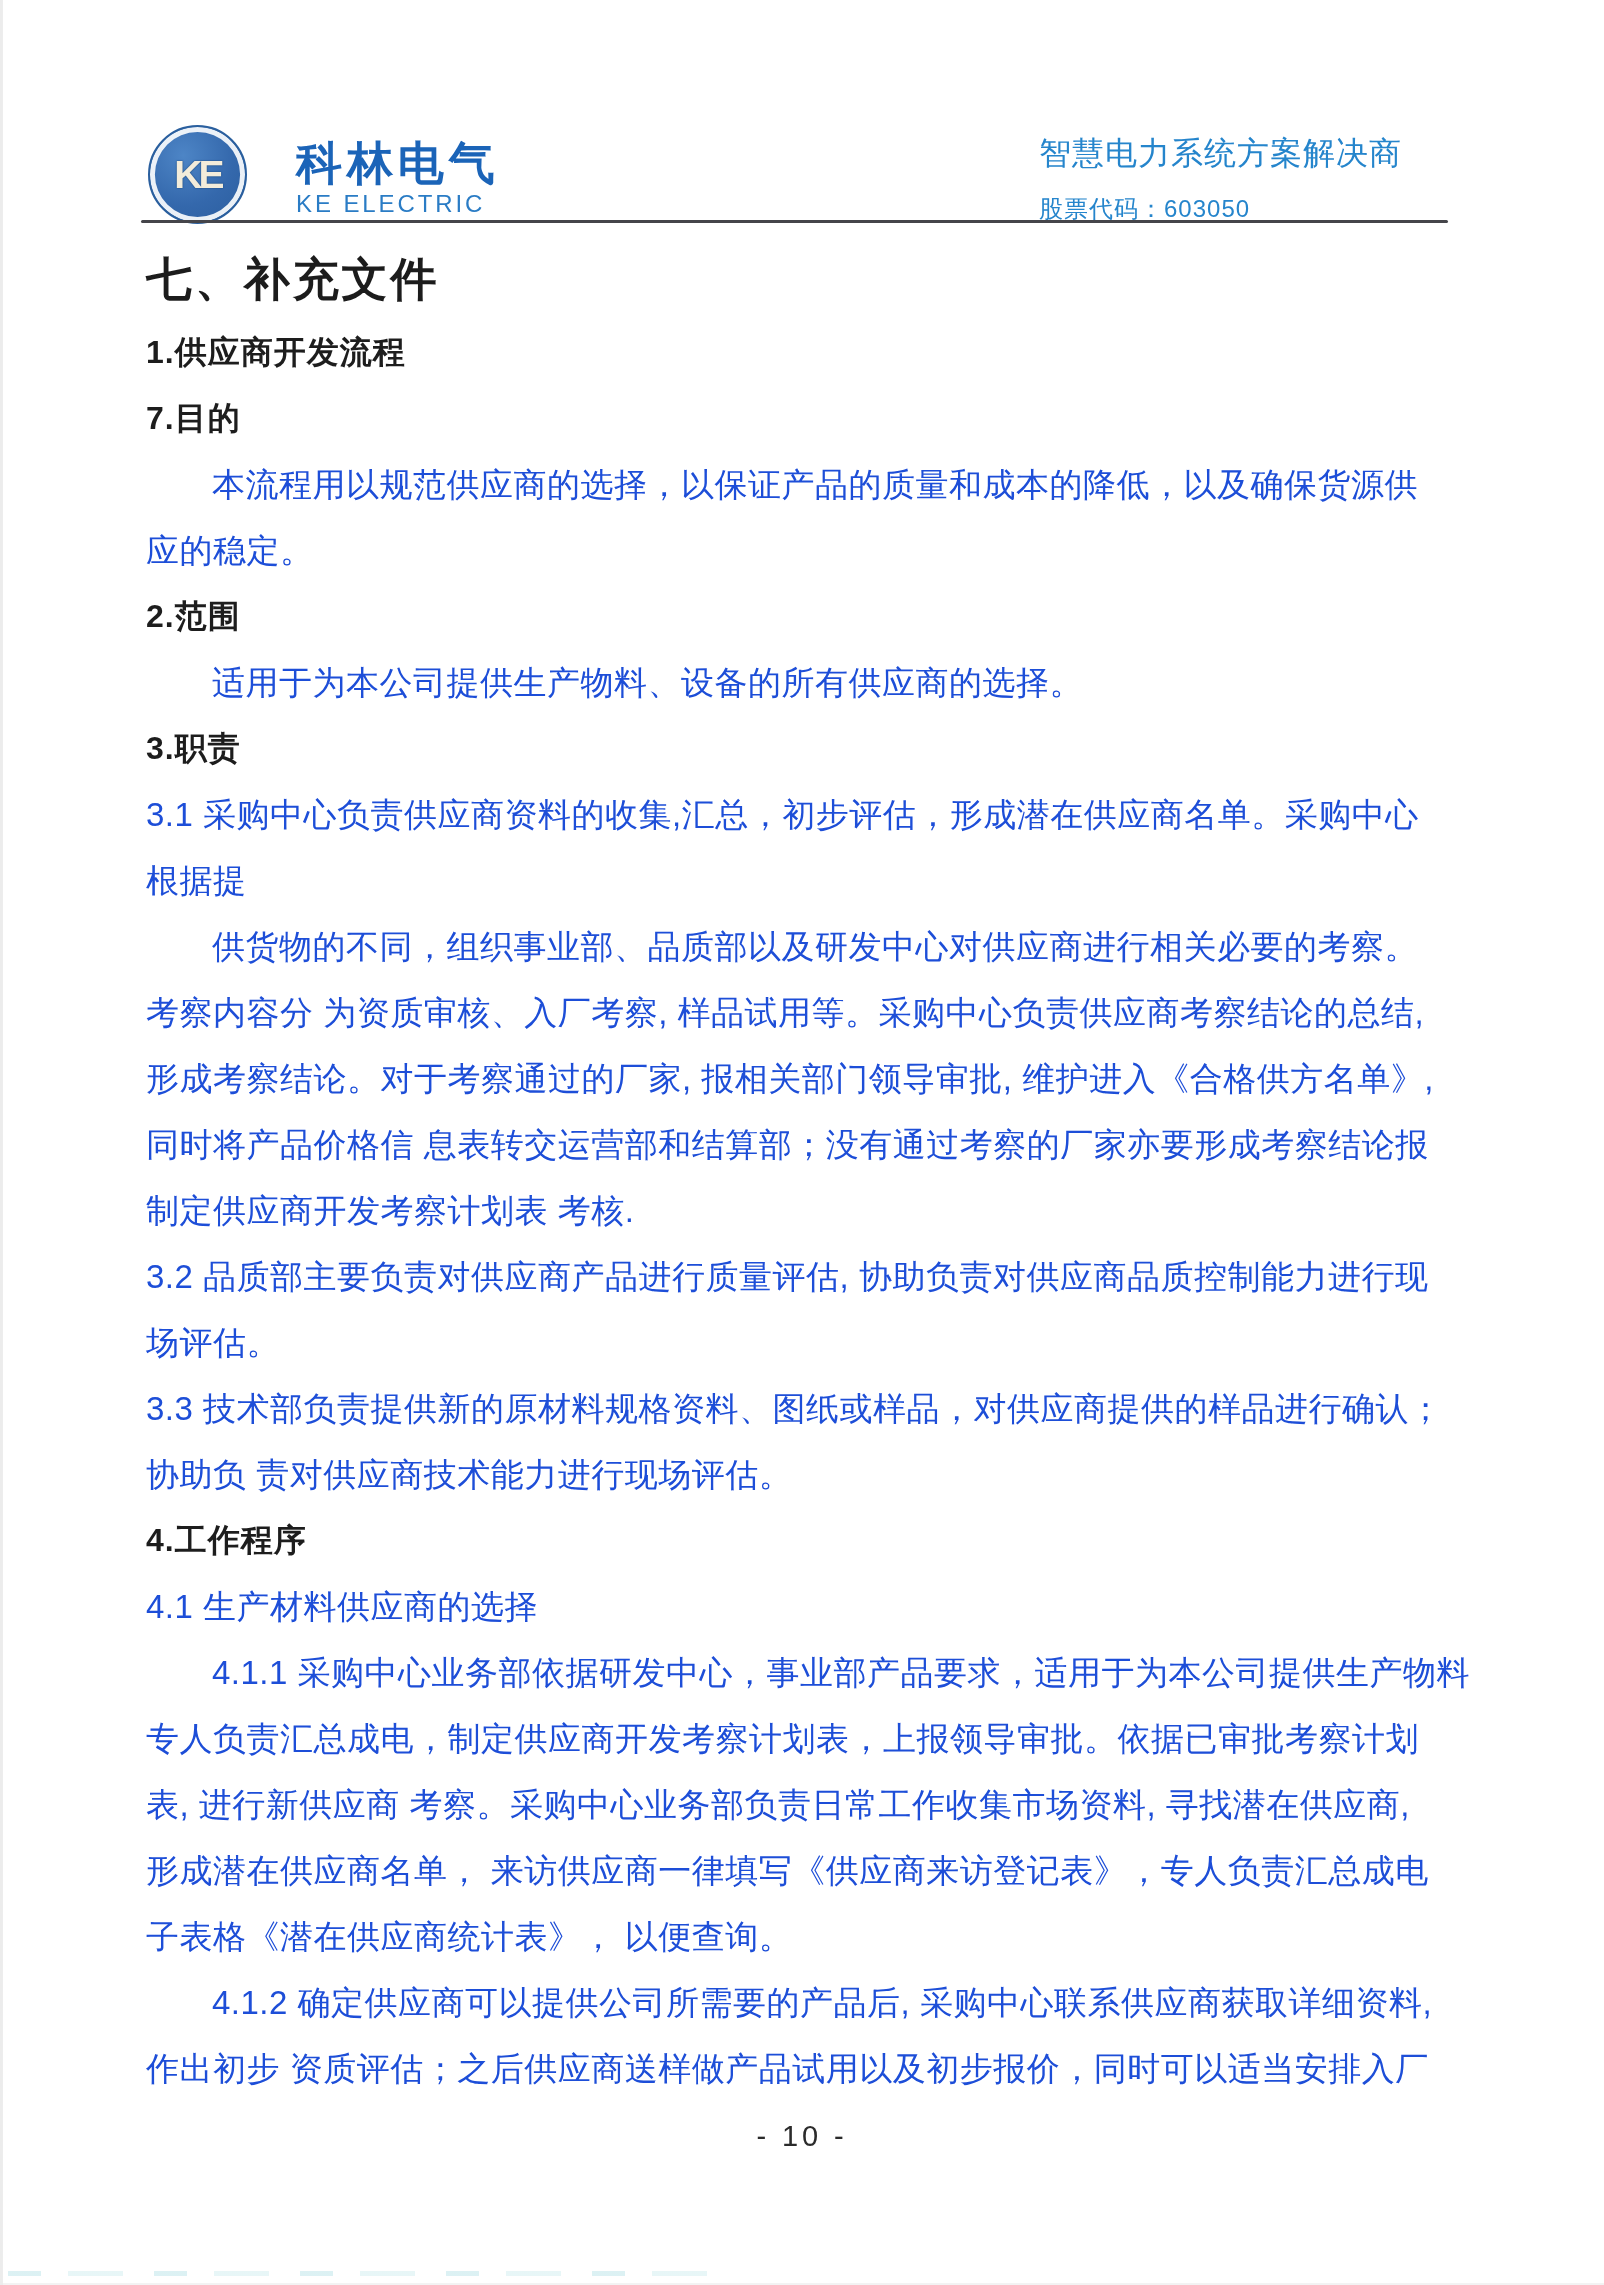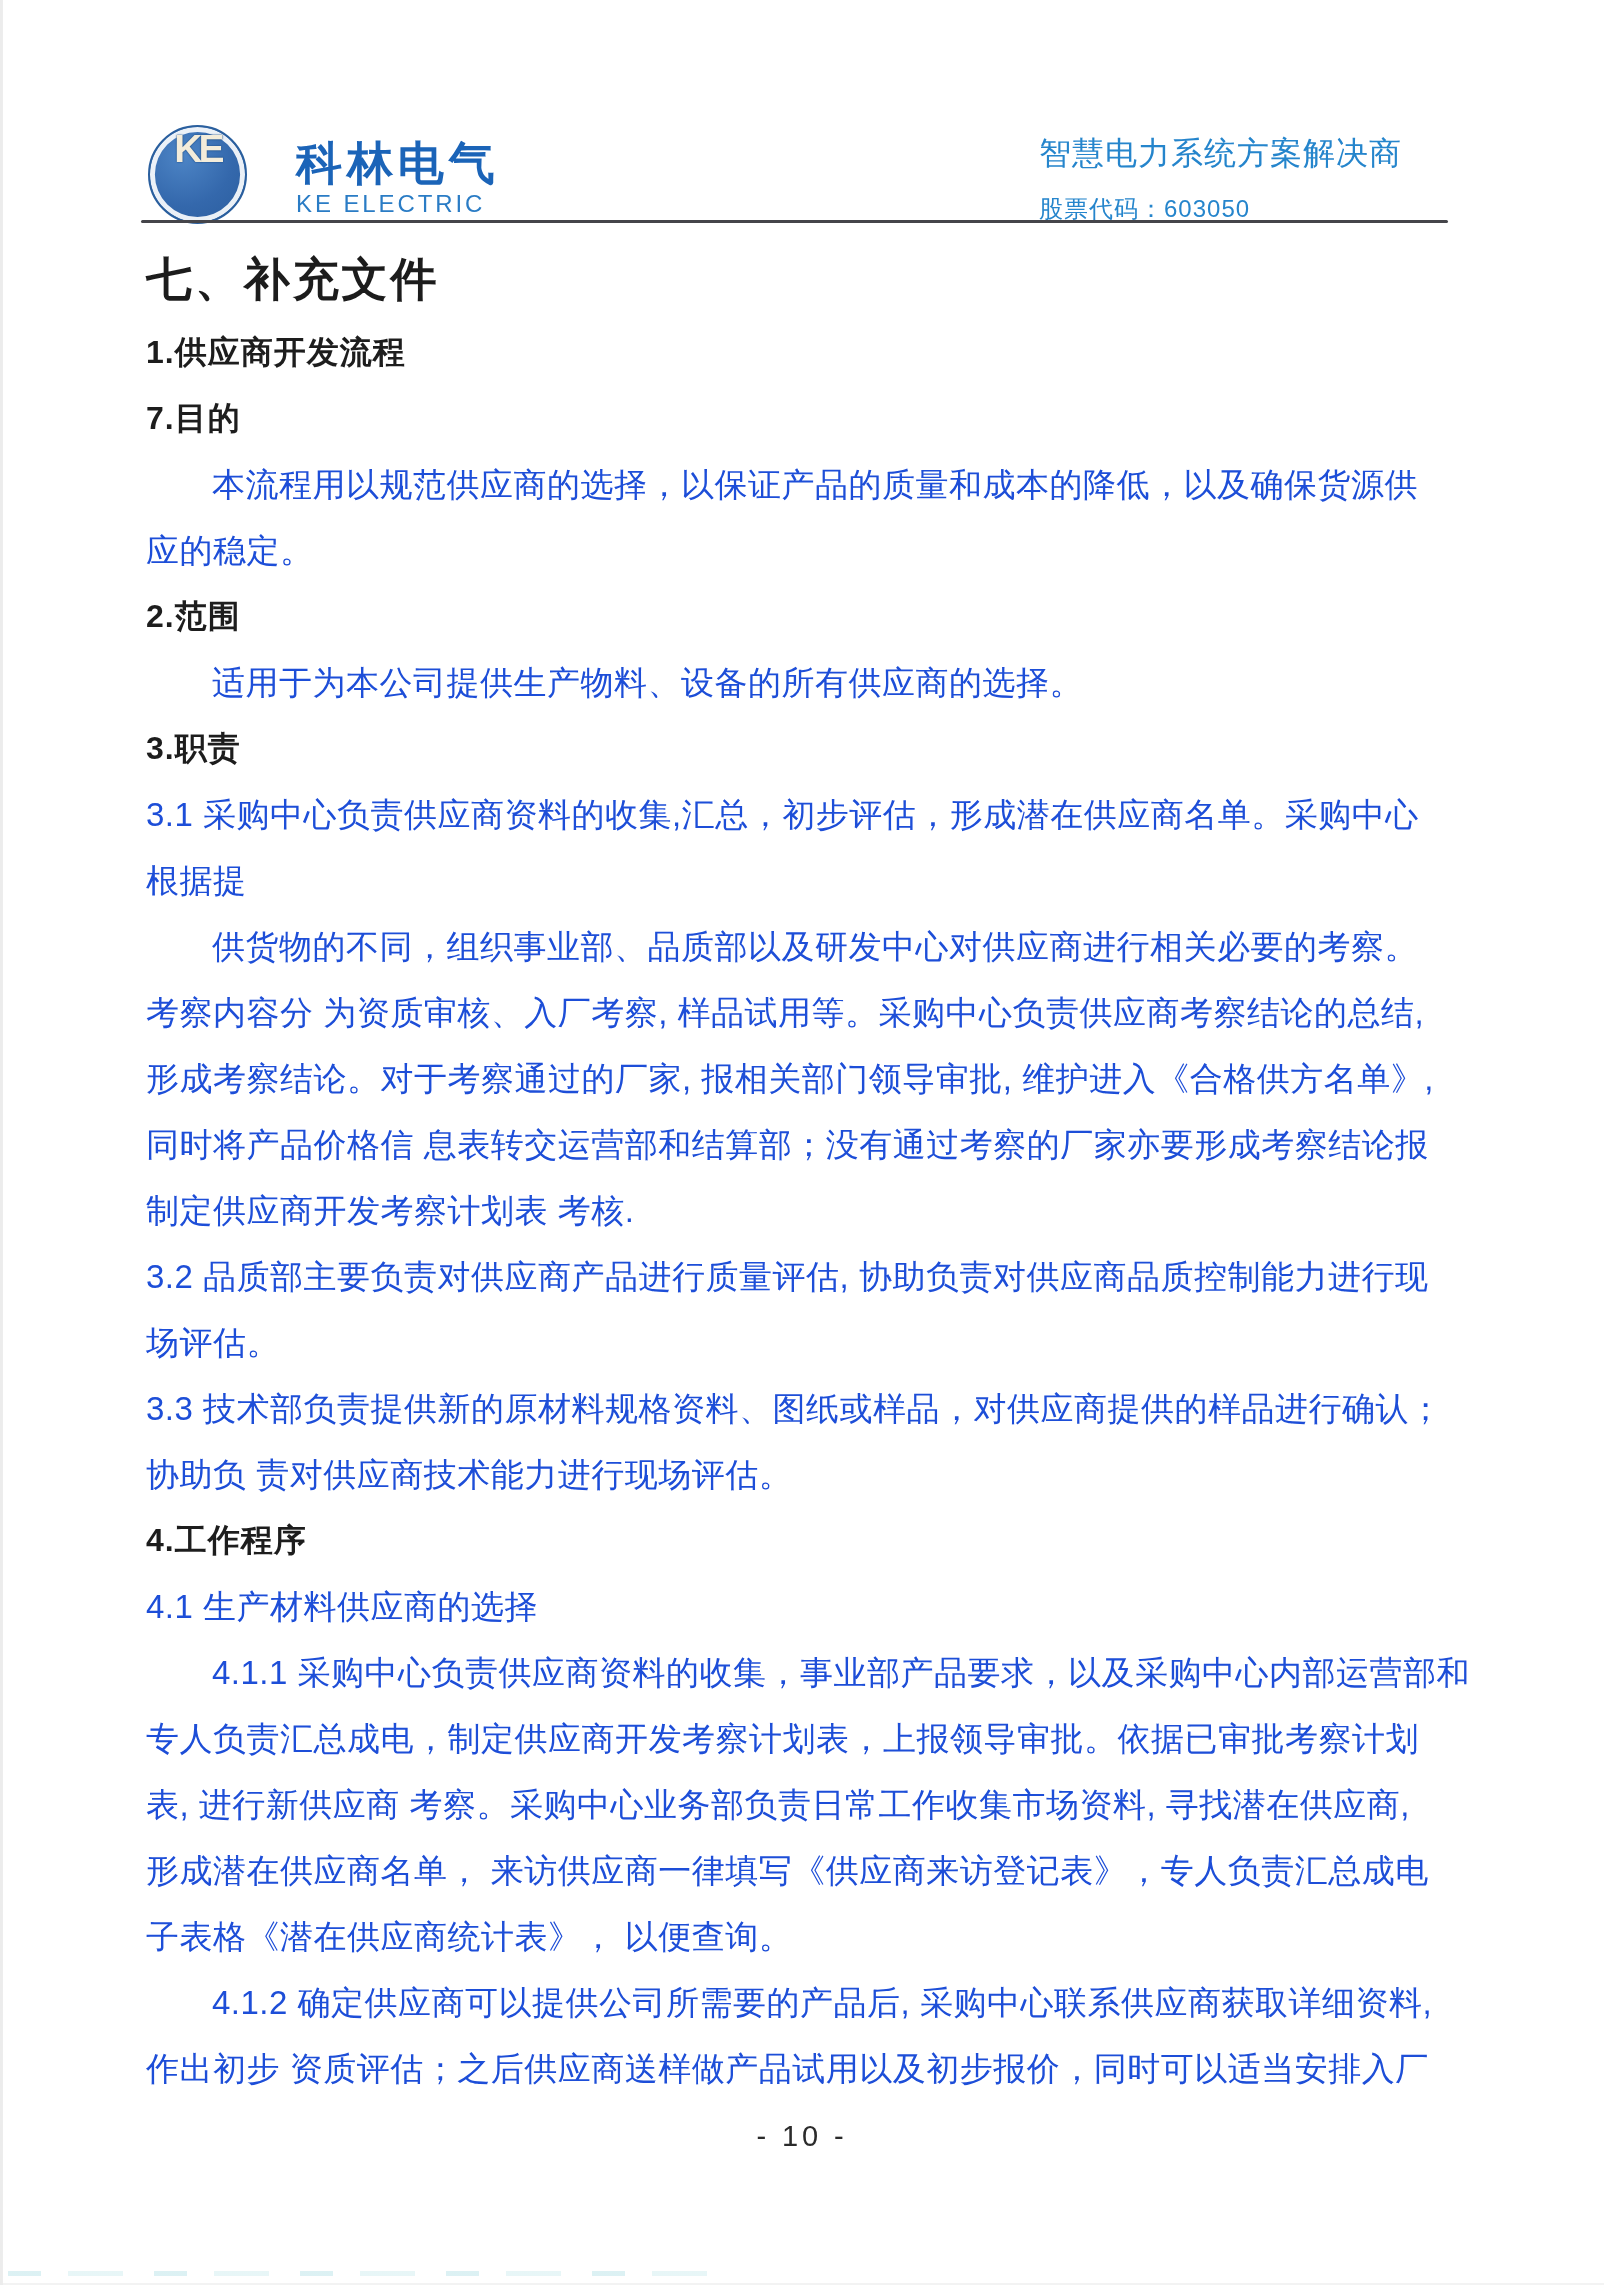"KE" .logo-circle { align-items: none -> center }
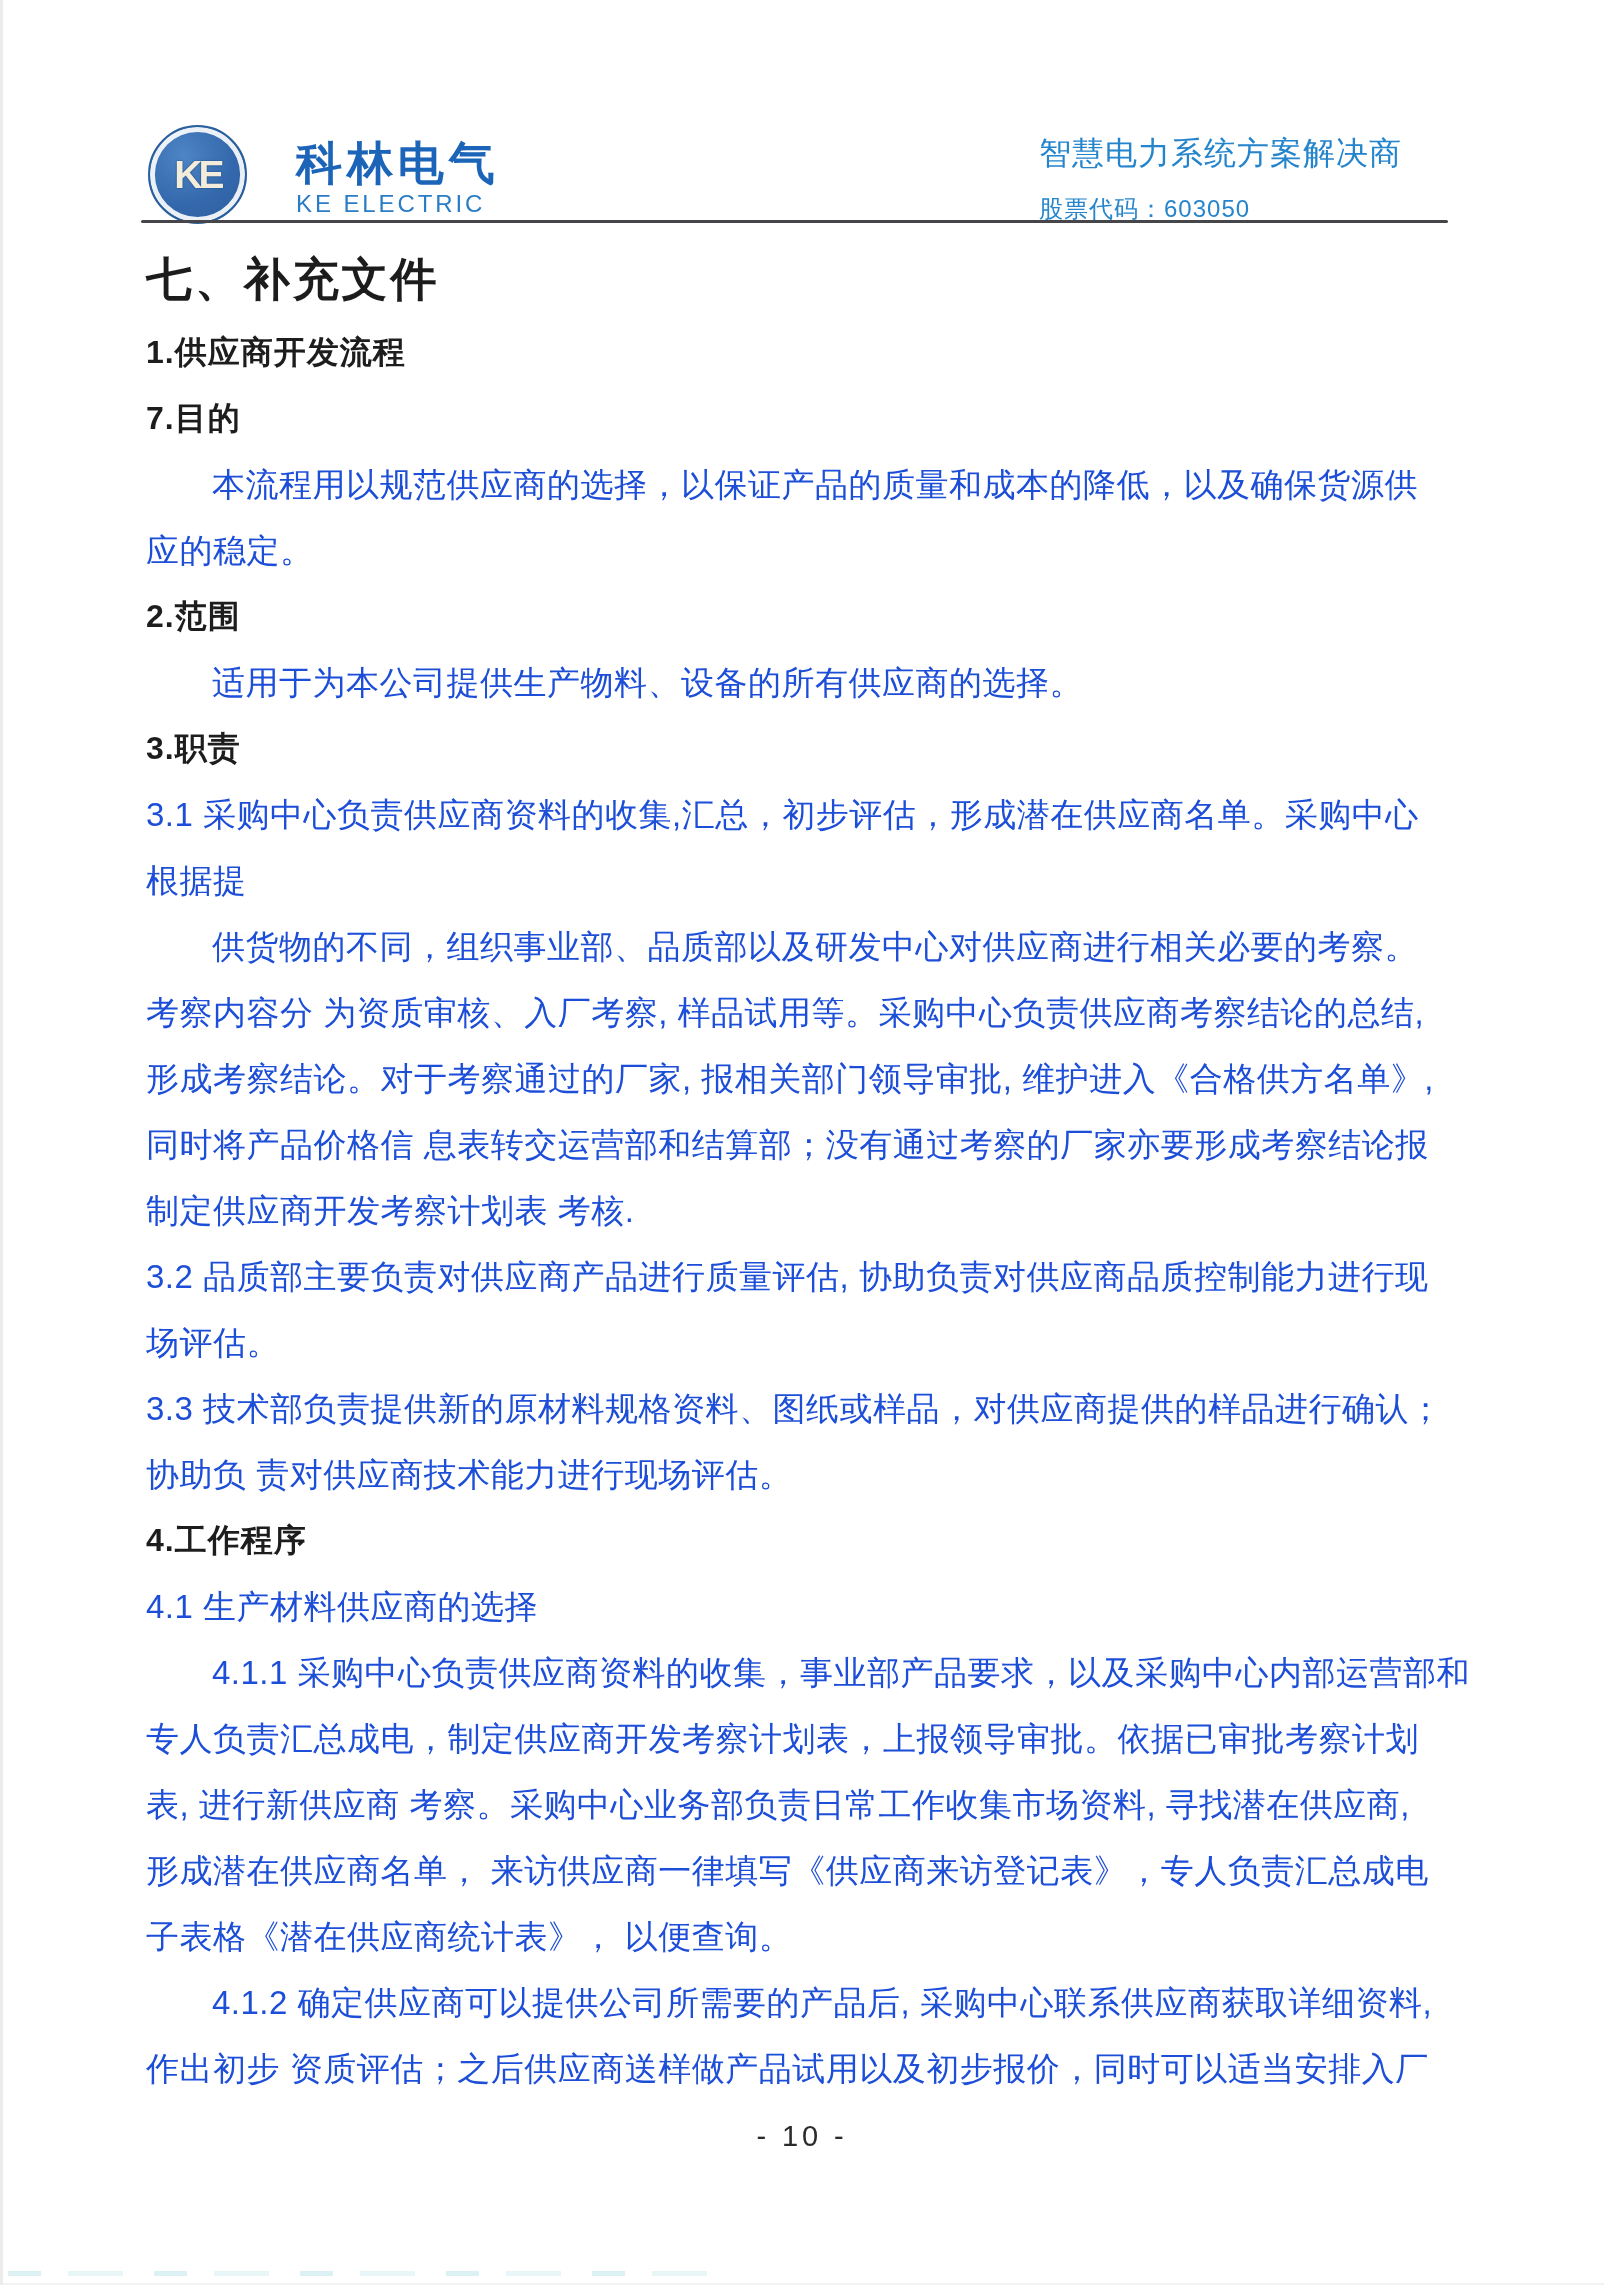"4.1.1" div.line { text: 负责供应商资料的收集，事业部产品要求，以及采购中心内部运营部和 -> 业务部依据研发中心，事业部产品要求，适用于为本公司提供生产物料 }
